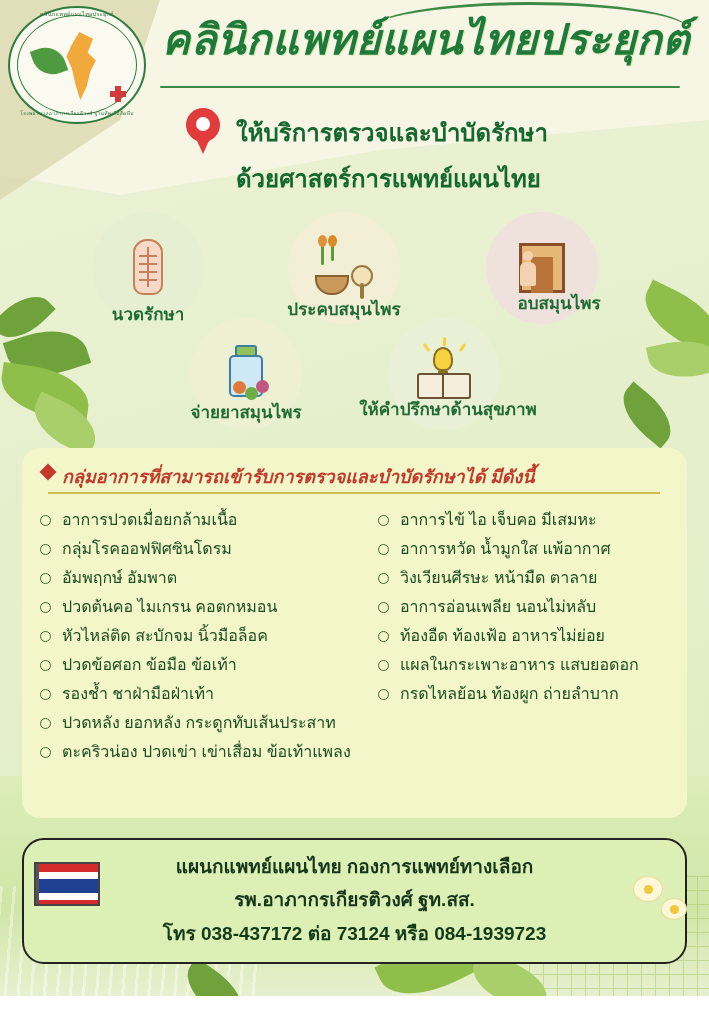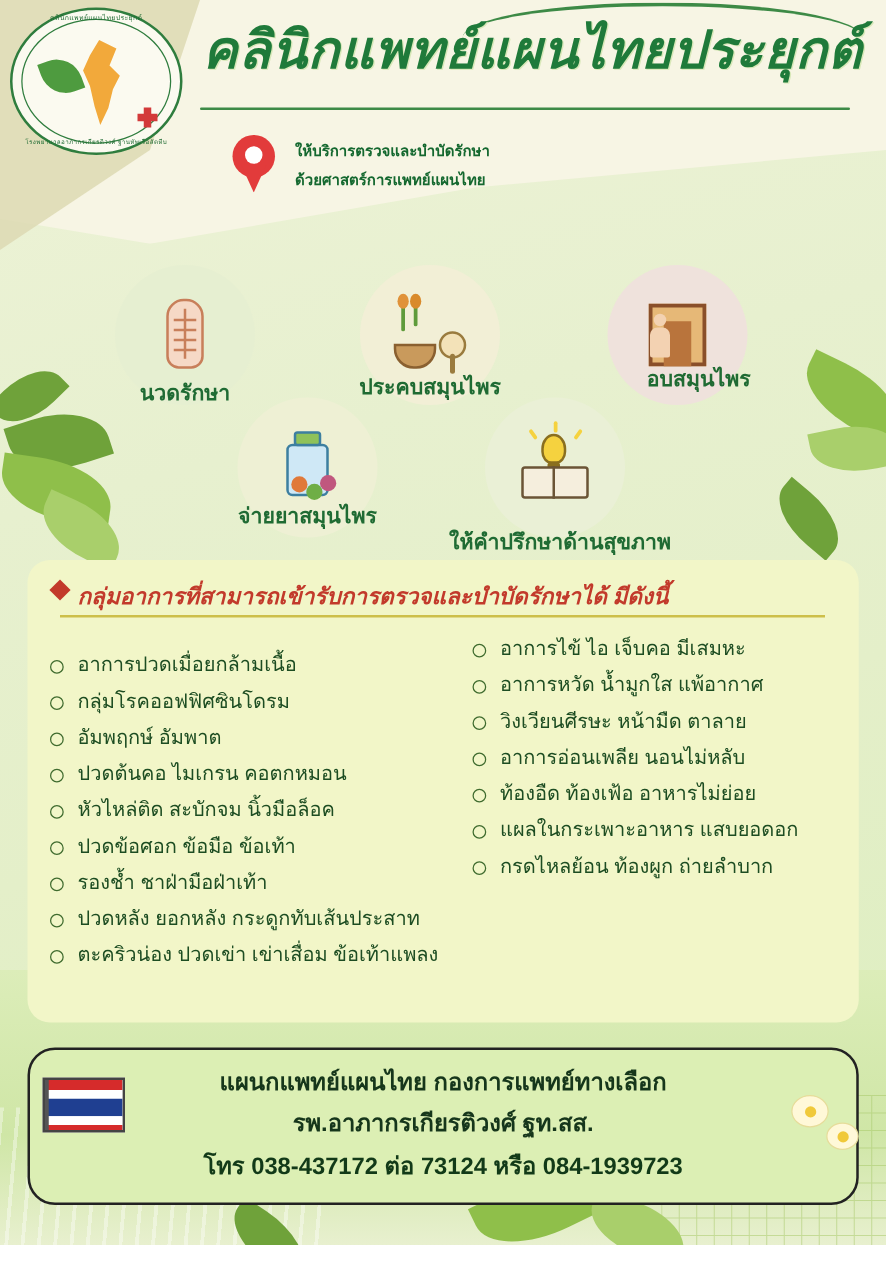"ให้บริการตรวจและบำบัดรักษา" .subtitle { font-size: 12px -> 24px }
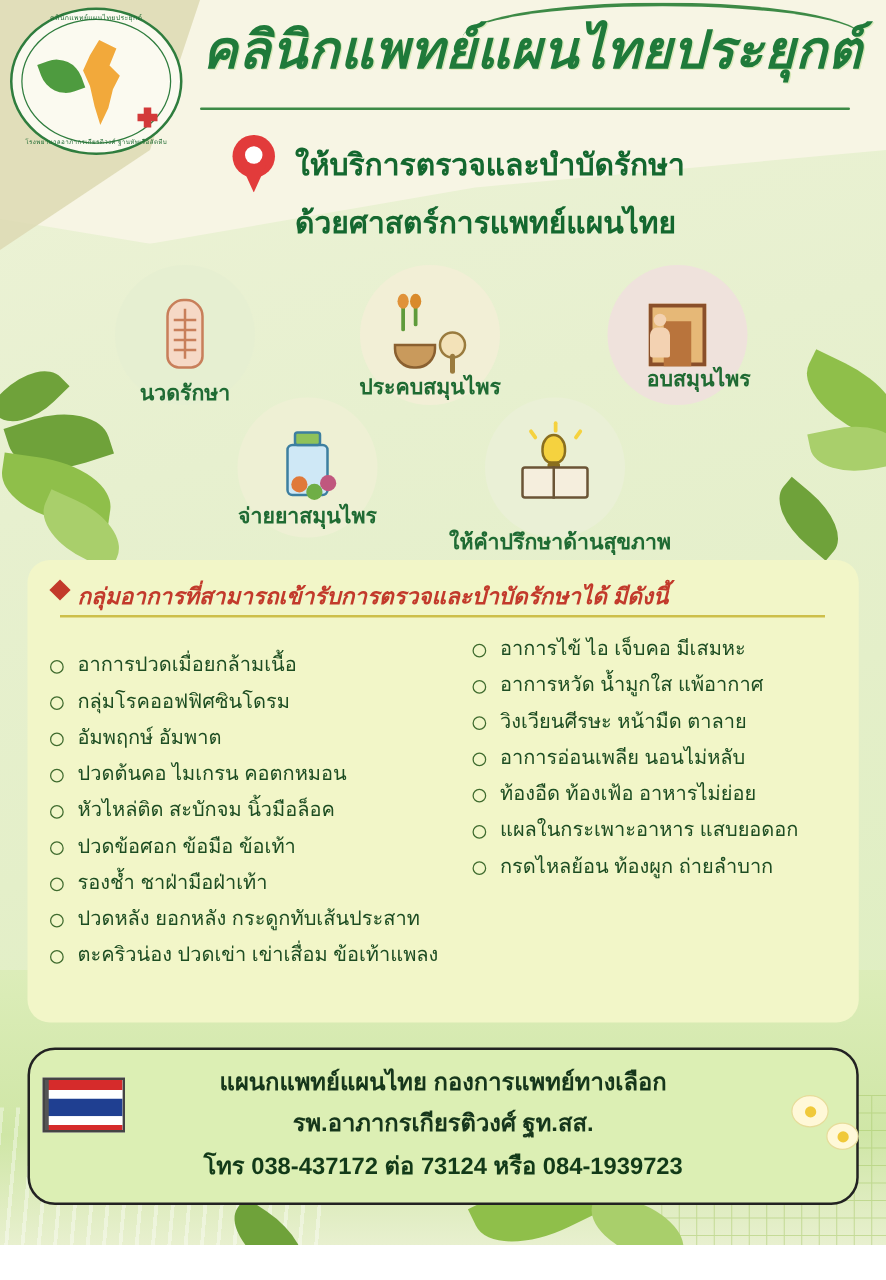"ให้คำปรึกษาด้านสุขภาพ" .lbl5 { margin-top: 24px -> none }
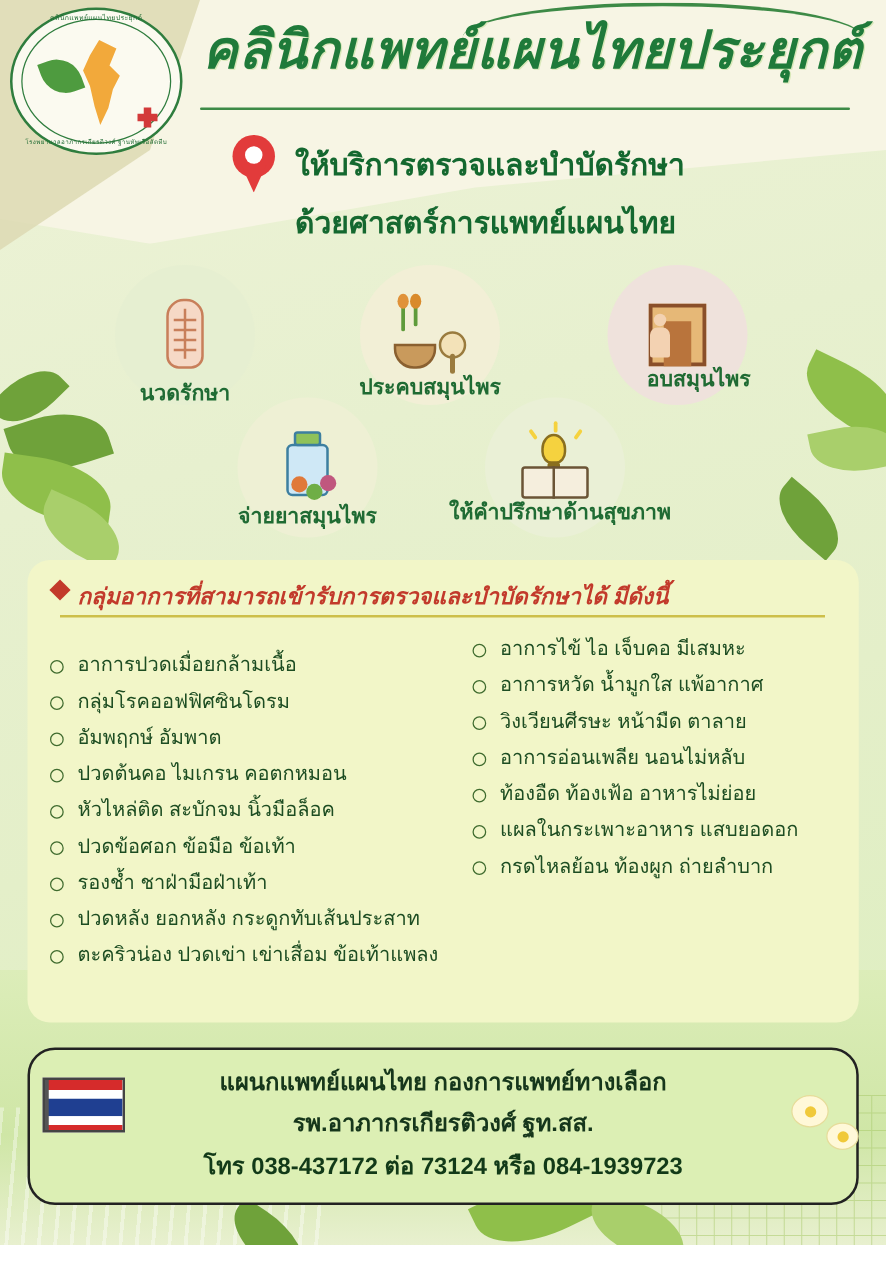"อาการปวดเมื่อยกล้ามเนื้อ" .col-left { margin-top: 13px -> none }
